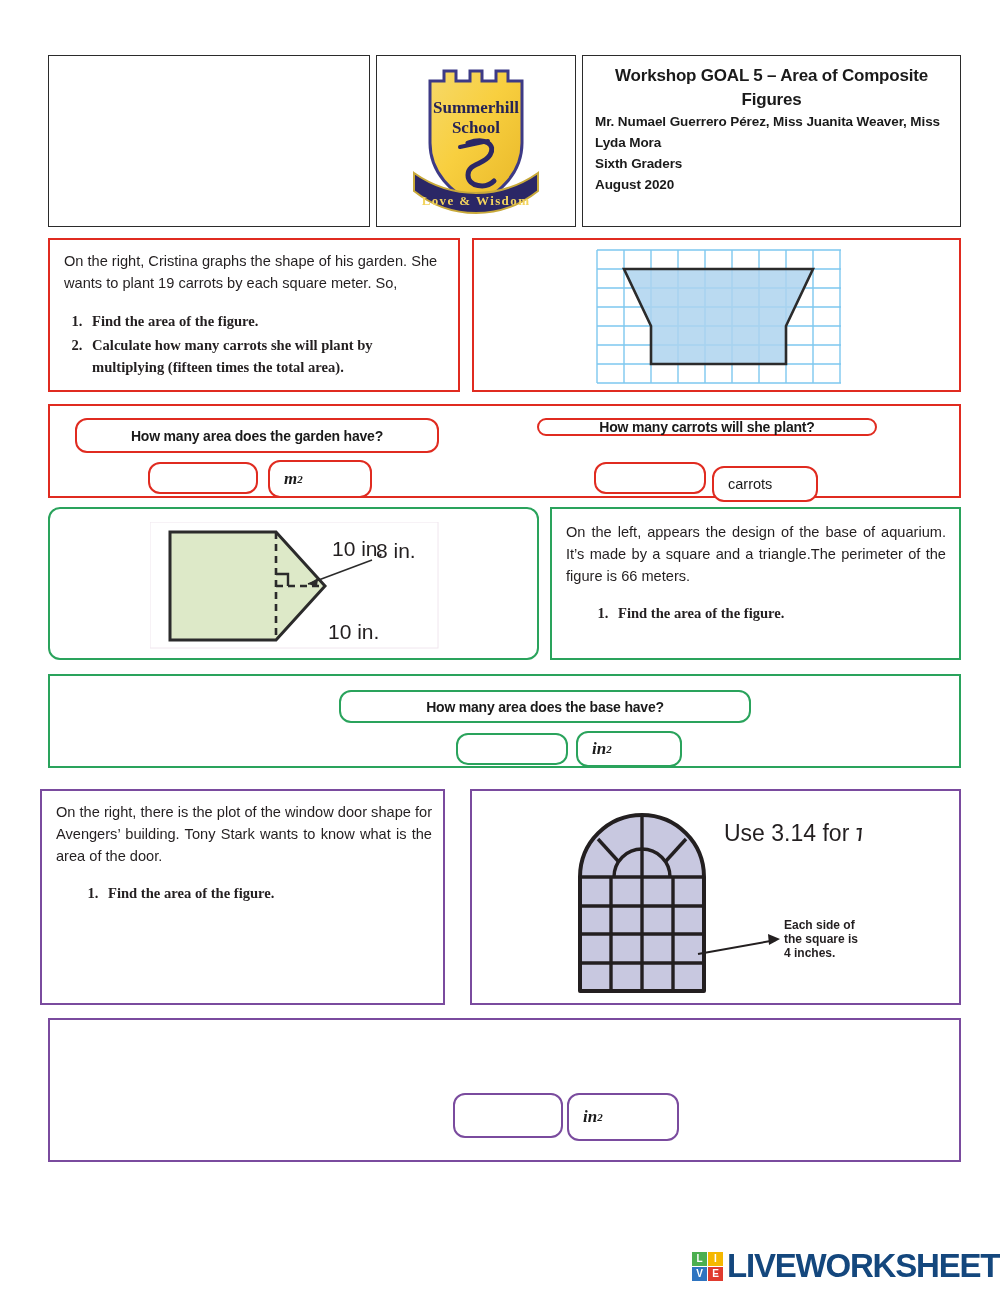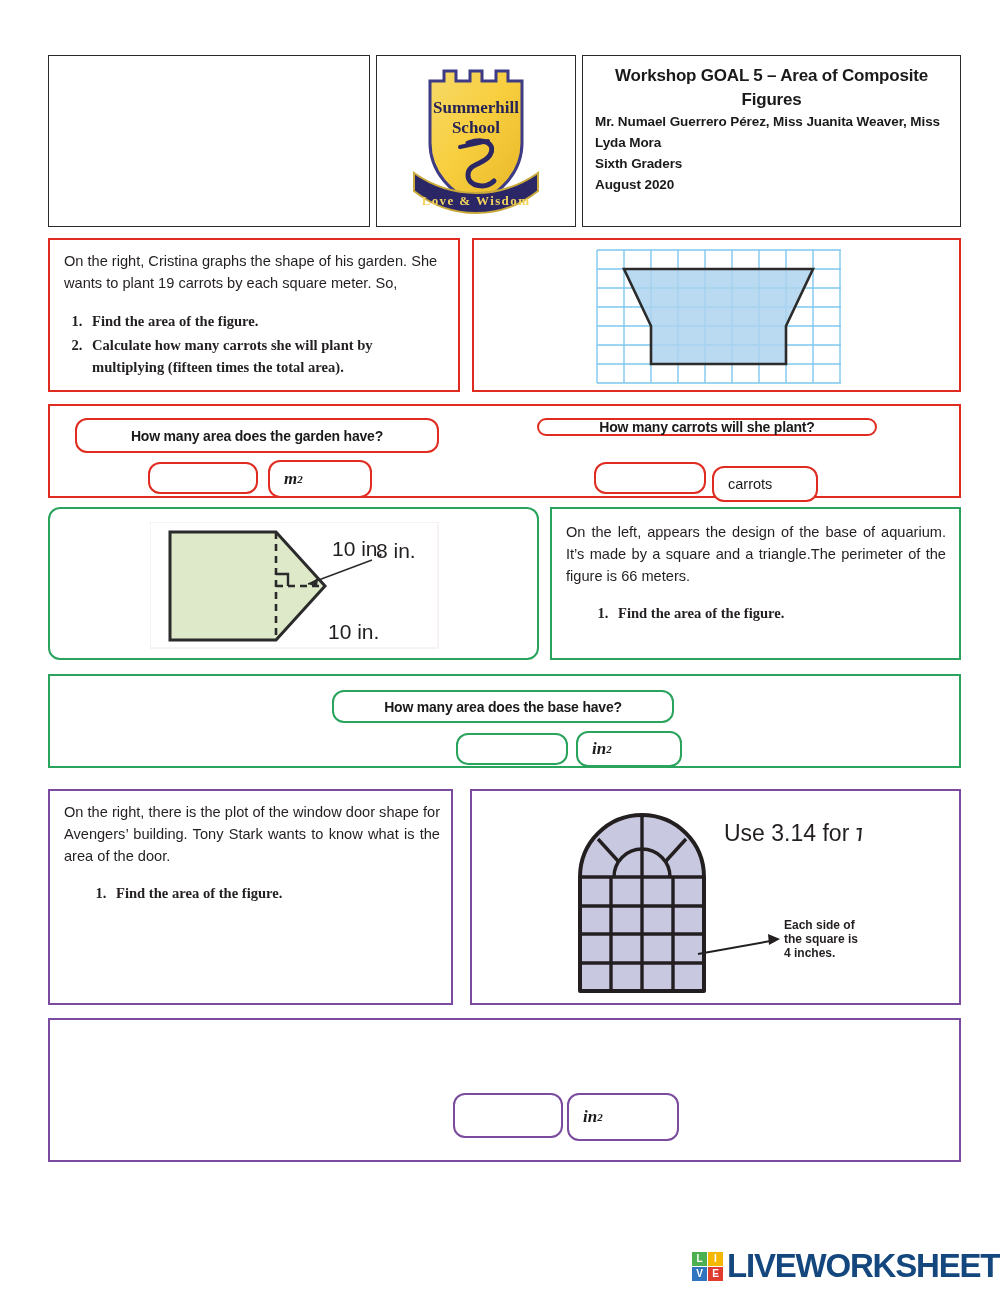"How many area does the base" div.inner-box { left: 282px -> 289px; width: 342px -> 412px }
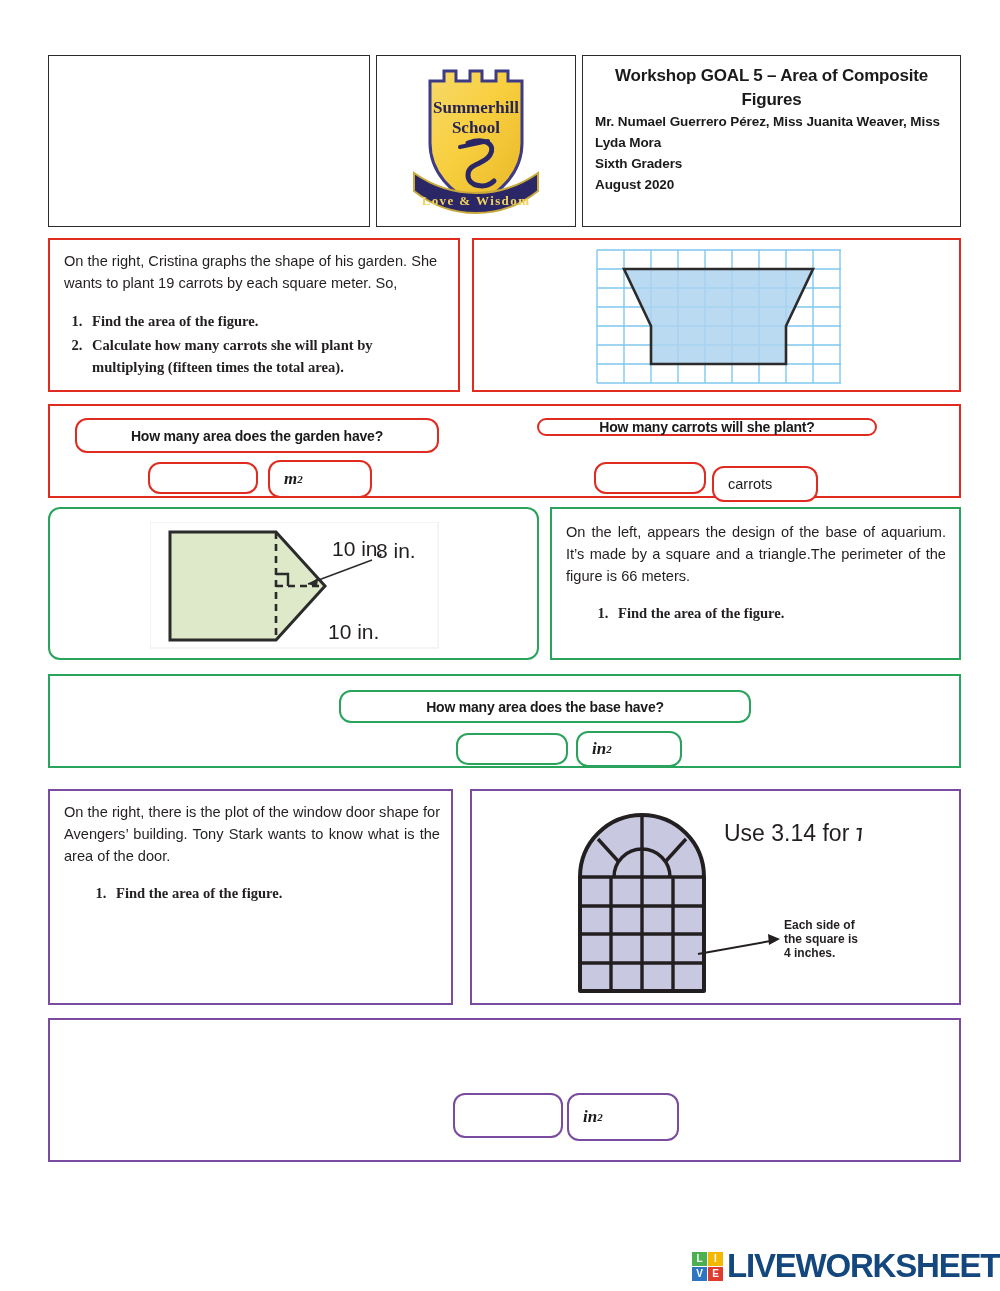"On the right, there is" div.sect { left: 48px -> 40px }
